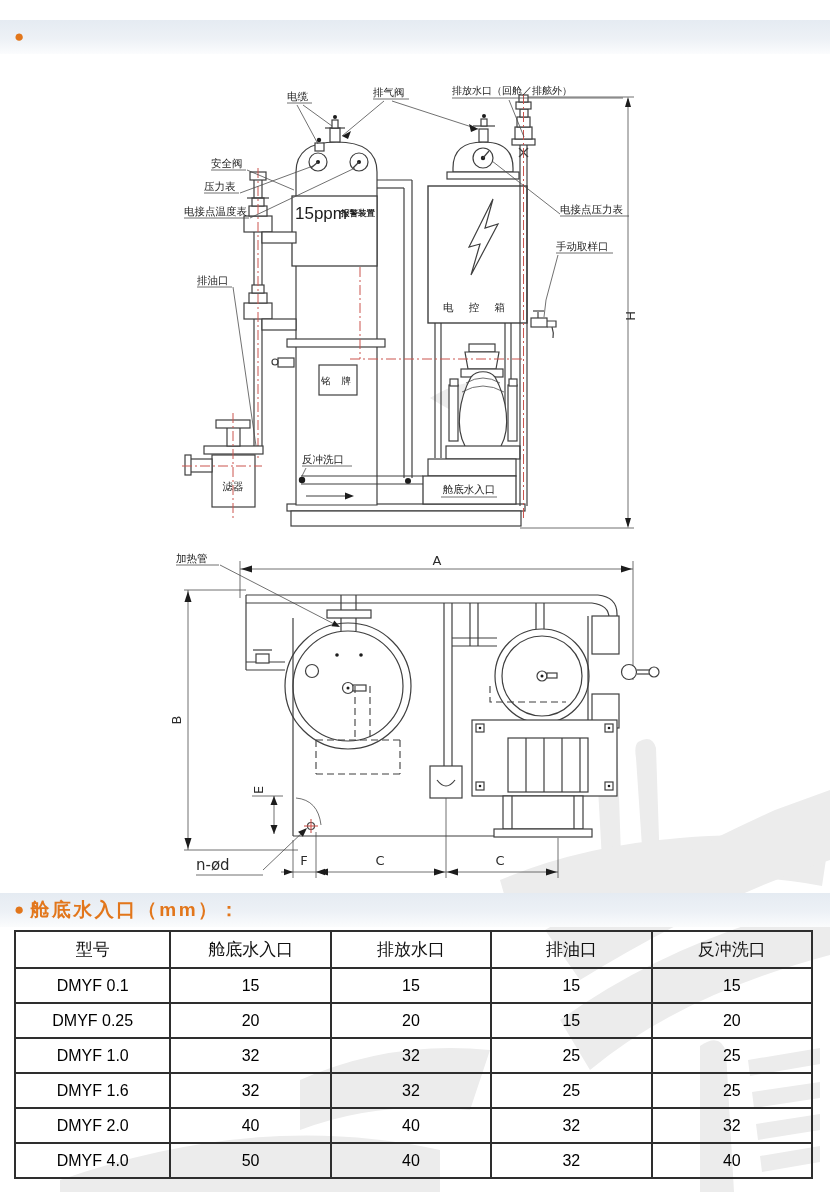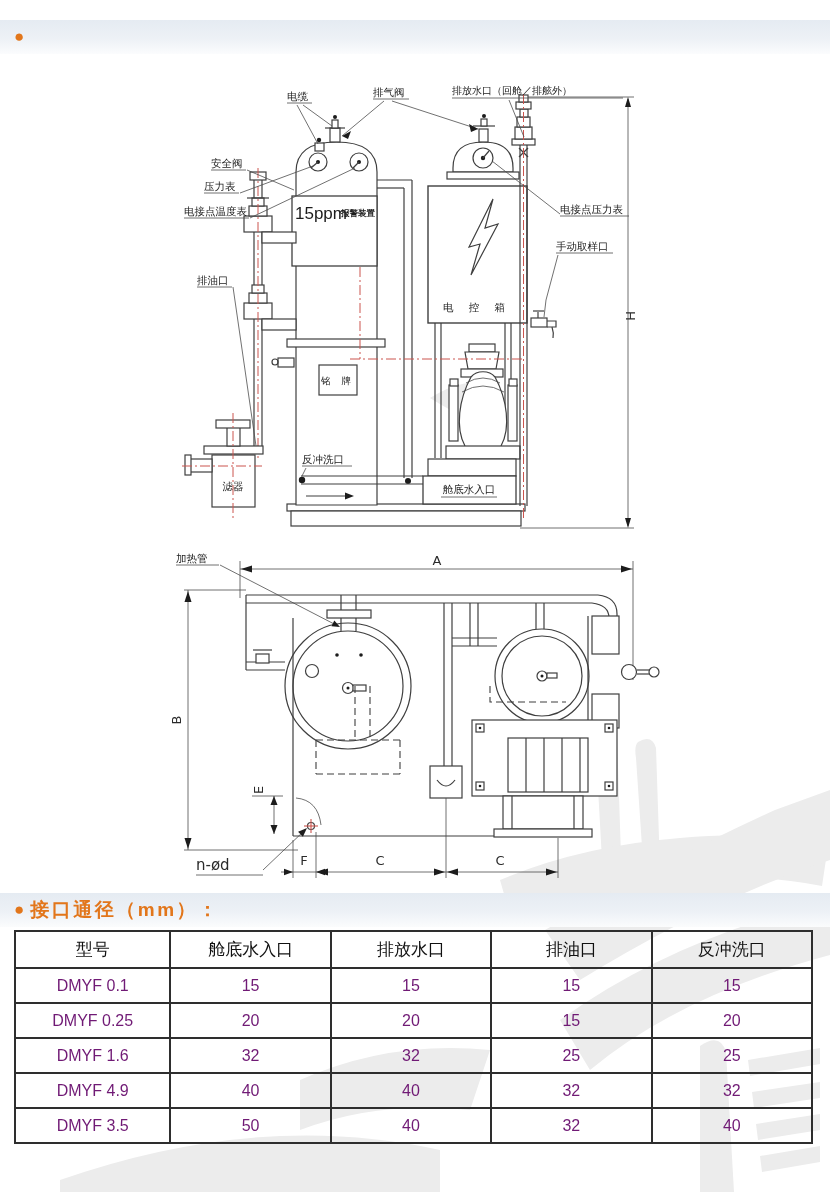"接口通径（mm）：" span.ttl { text: 接口通径 -> 舱底水入口 }
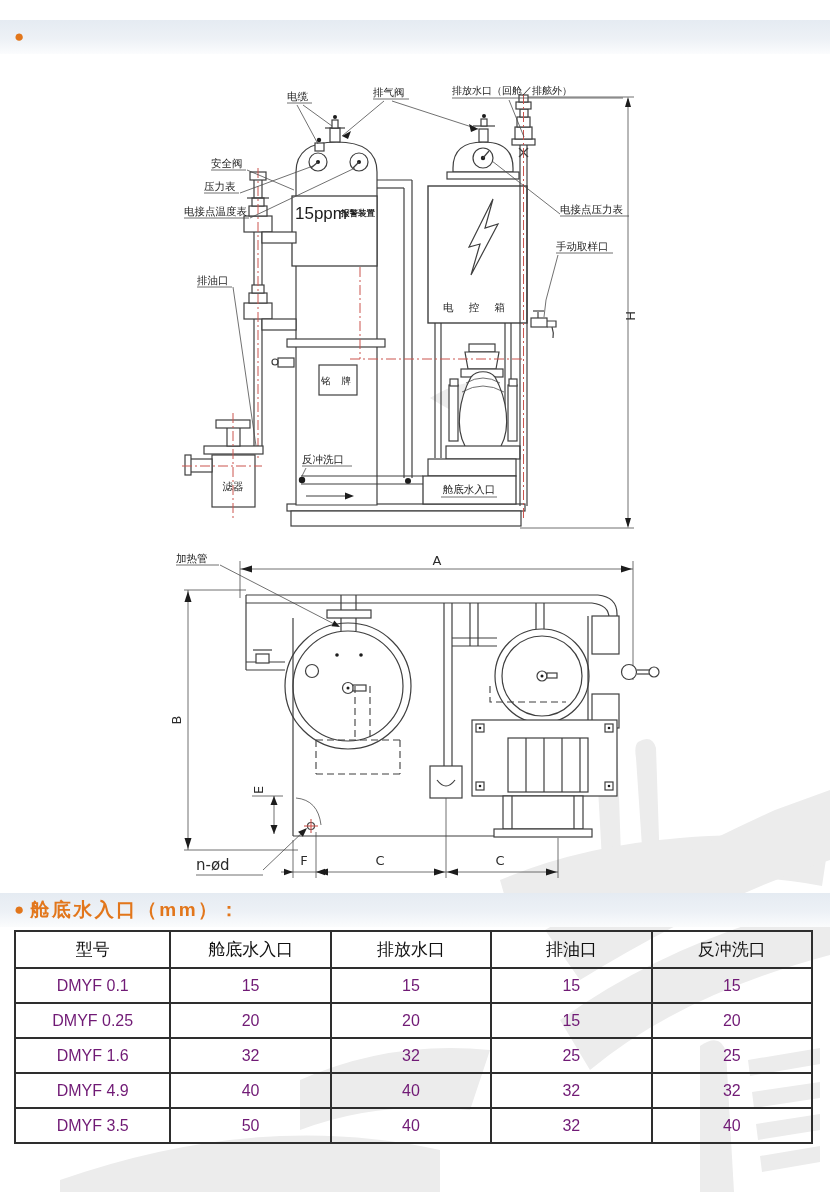"DMYF 0.1" td { color: #701a75 -> #000000 }
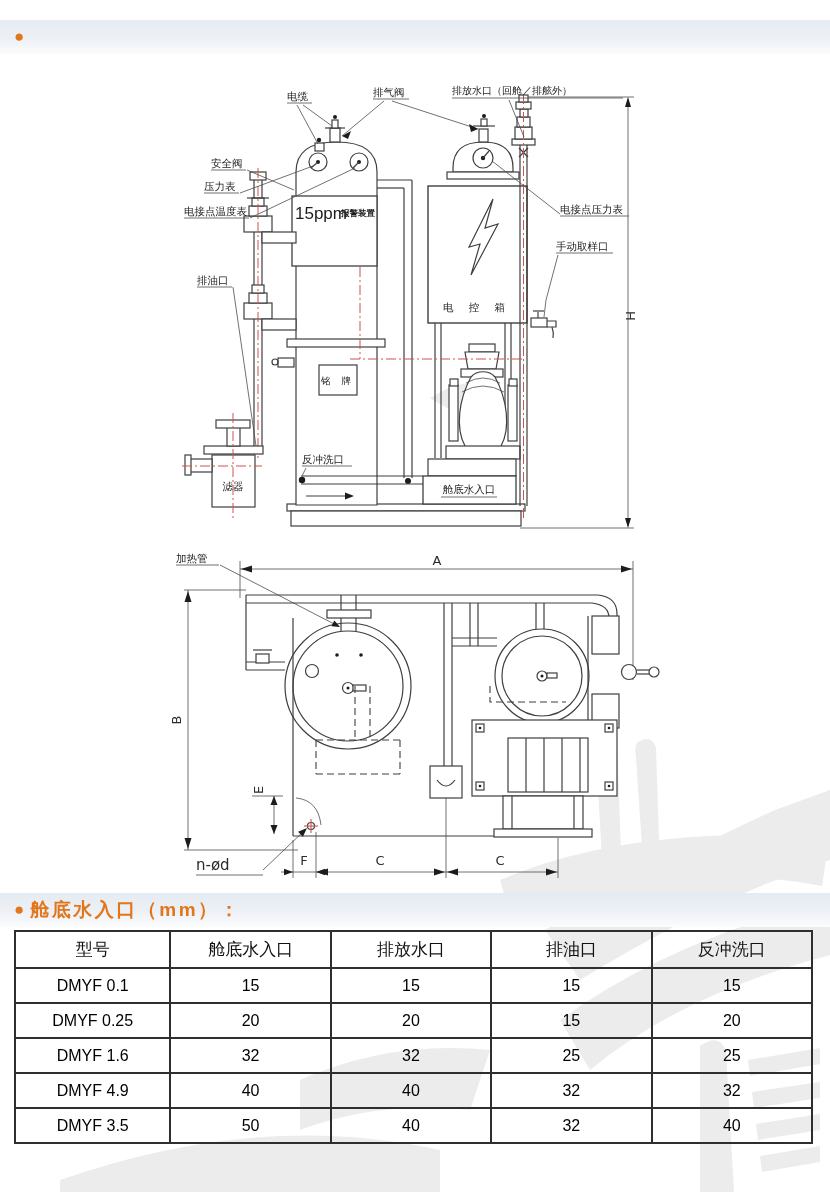"DMYF 1.0" tr { html: none -> <tr> <td>DMYF 1.0</td> <td>32</td> <td>32</td> <td>25</td> <td>25</td> </tr> }
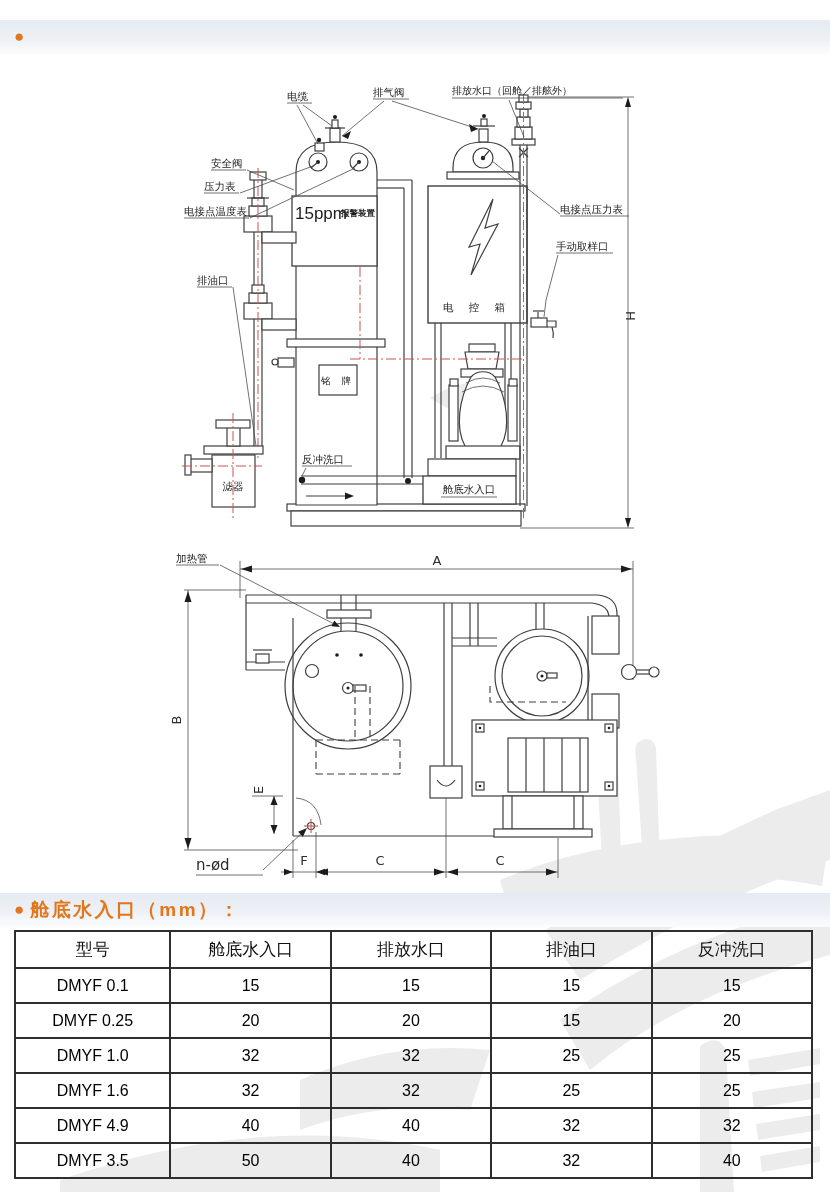"DMYF 4.9" td { text: 4.9 -> 2.0 }
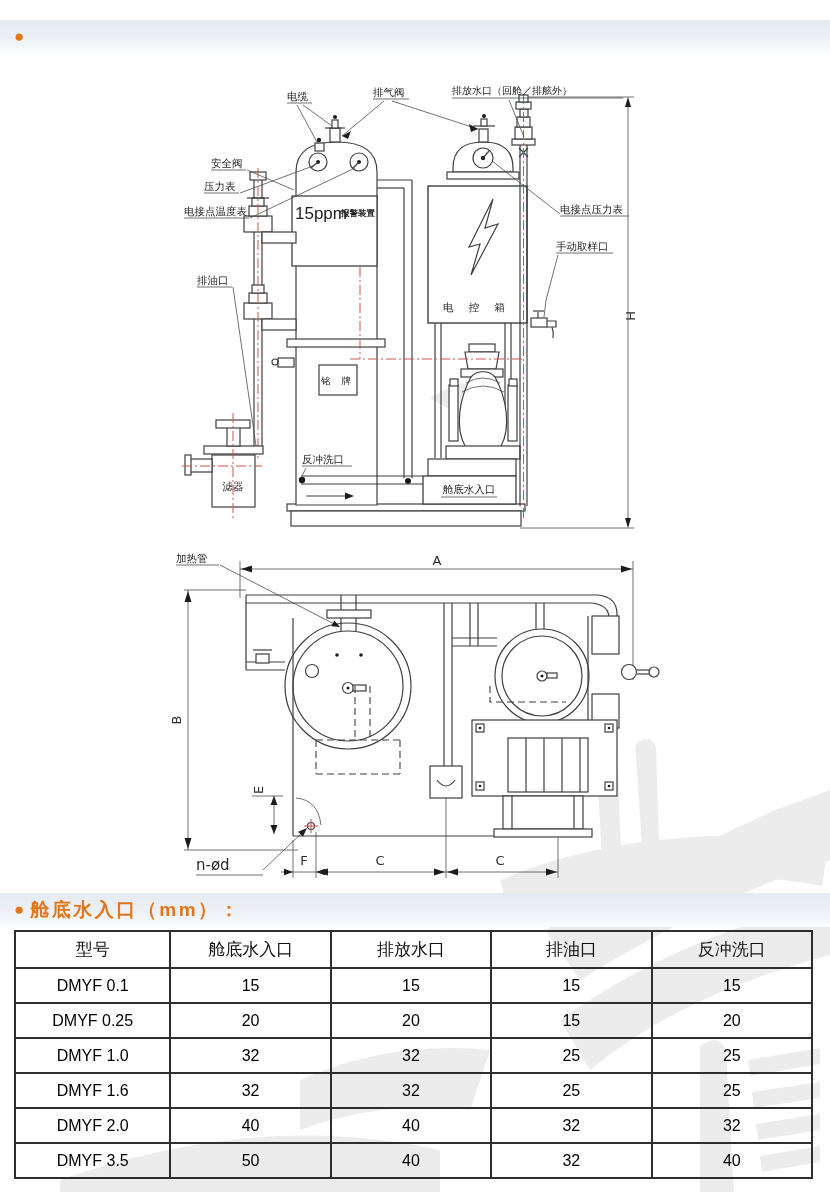"DMYF 3.5" td { text: 3.5 -> 4.0 }
